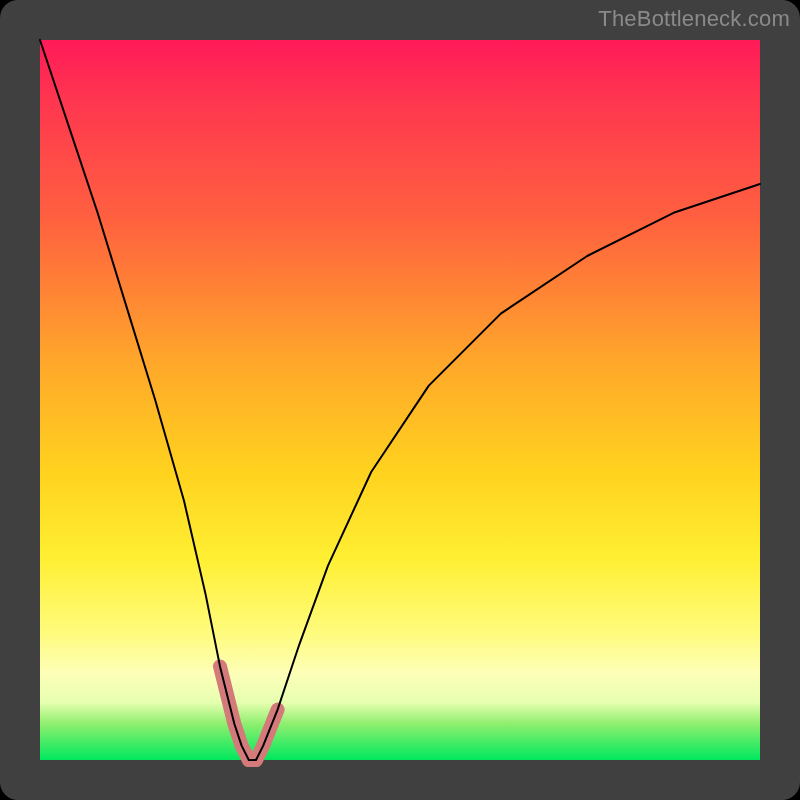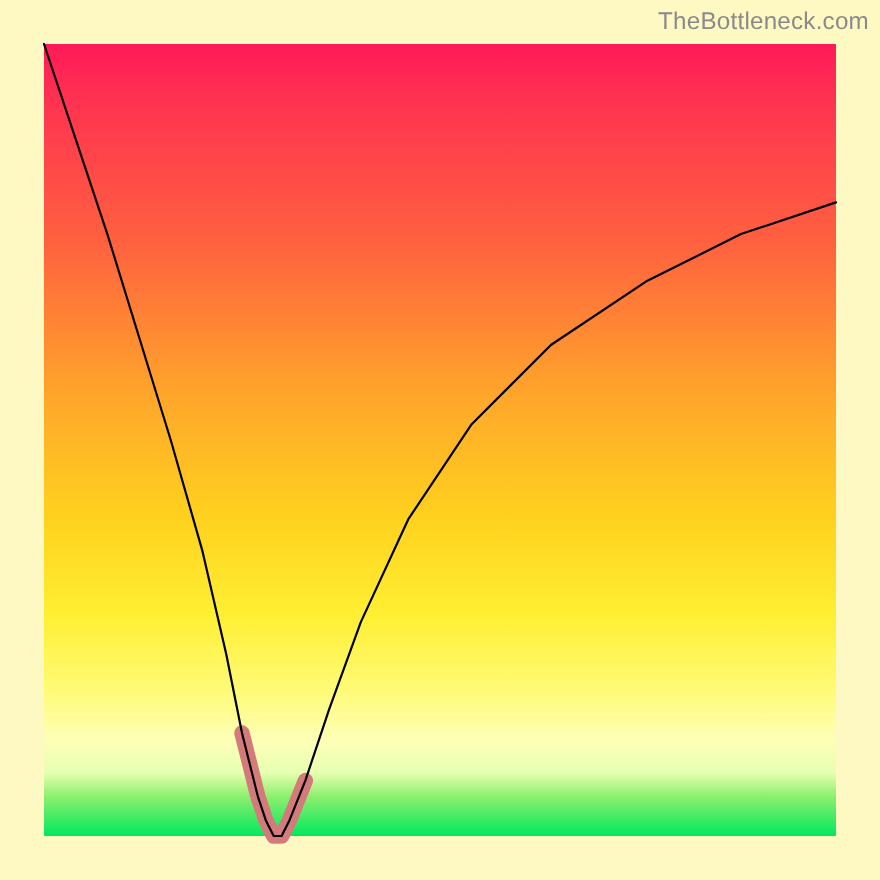"TheBottleneck.com" .frame { background: #fef9c3 -> #404040; border-radius: none -> 18px }
